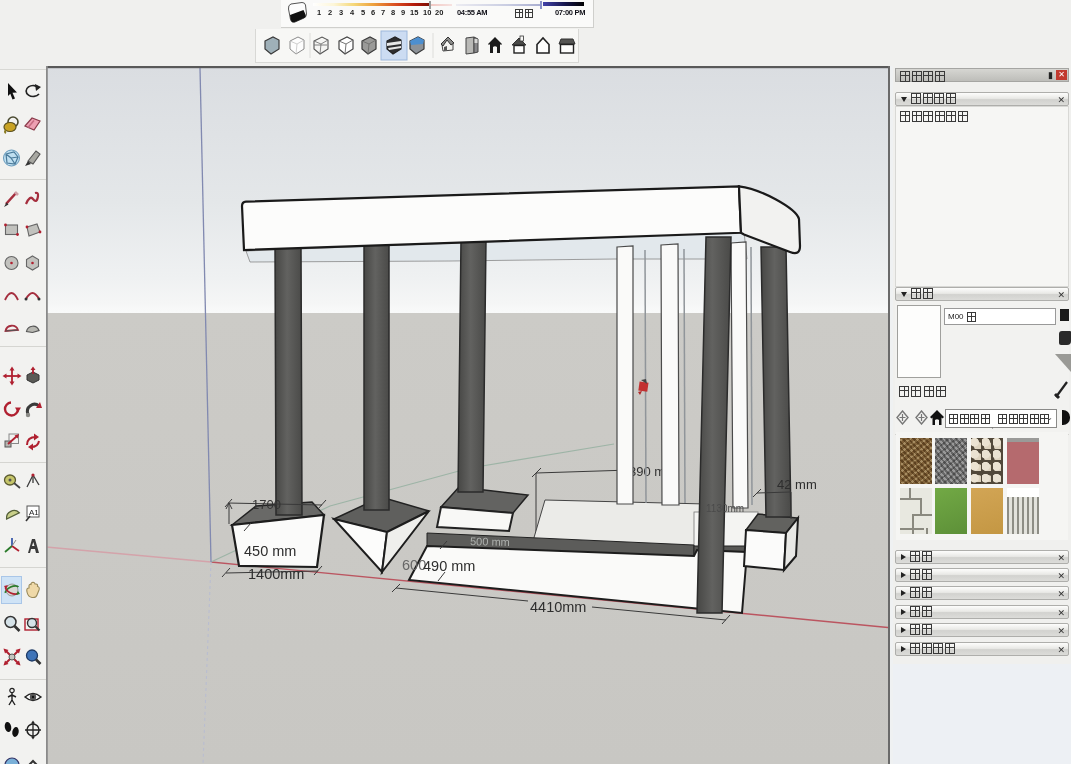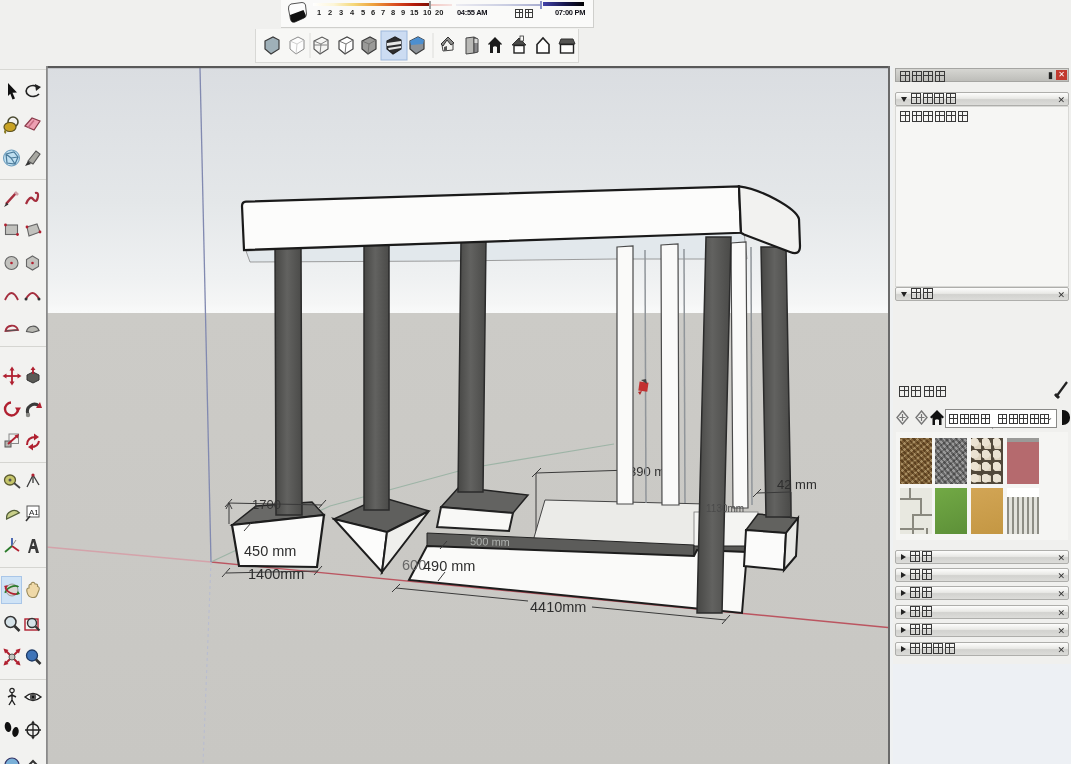"M00" div.abs { html: none -> <div> <div></div> <div> <span>M00 </span> <i></i> </div> <div></div> <div></div> <div></div> <div></div> </div> }
